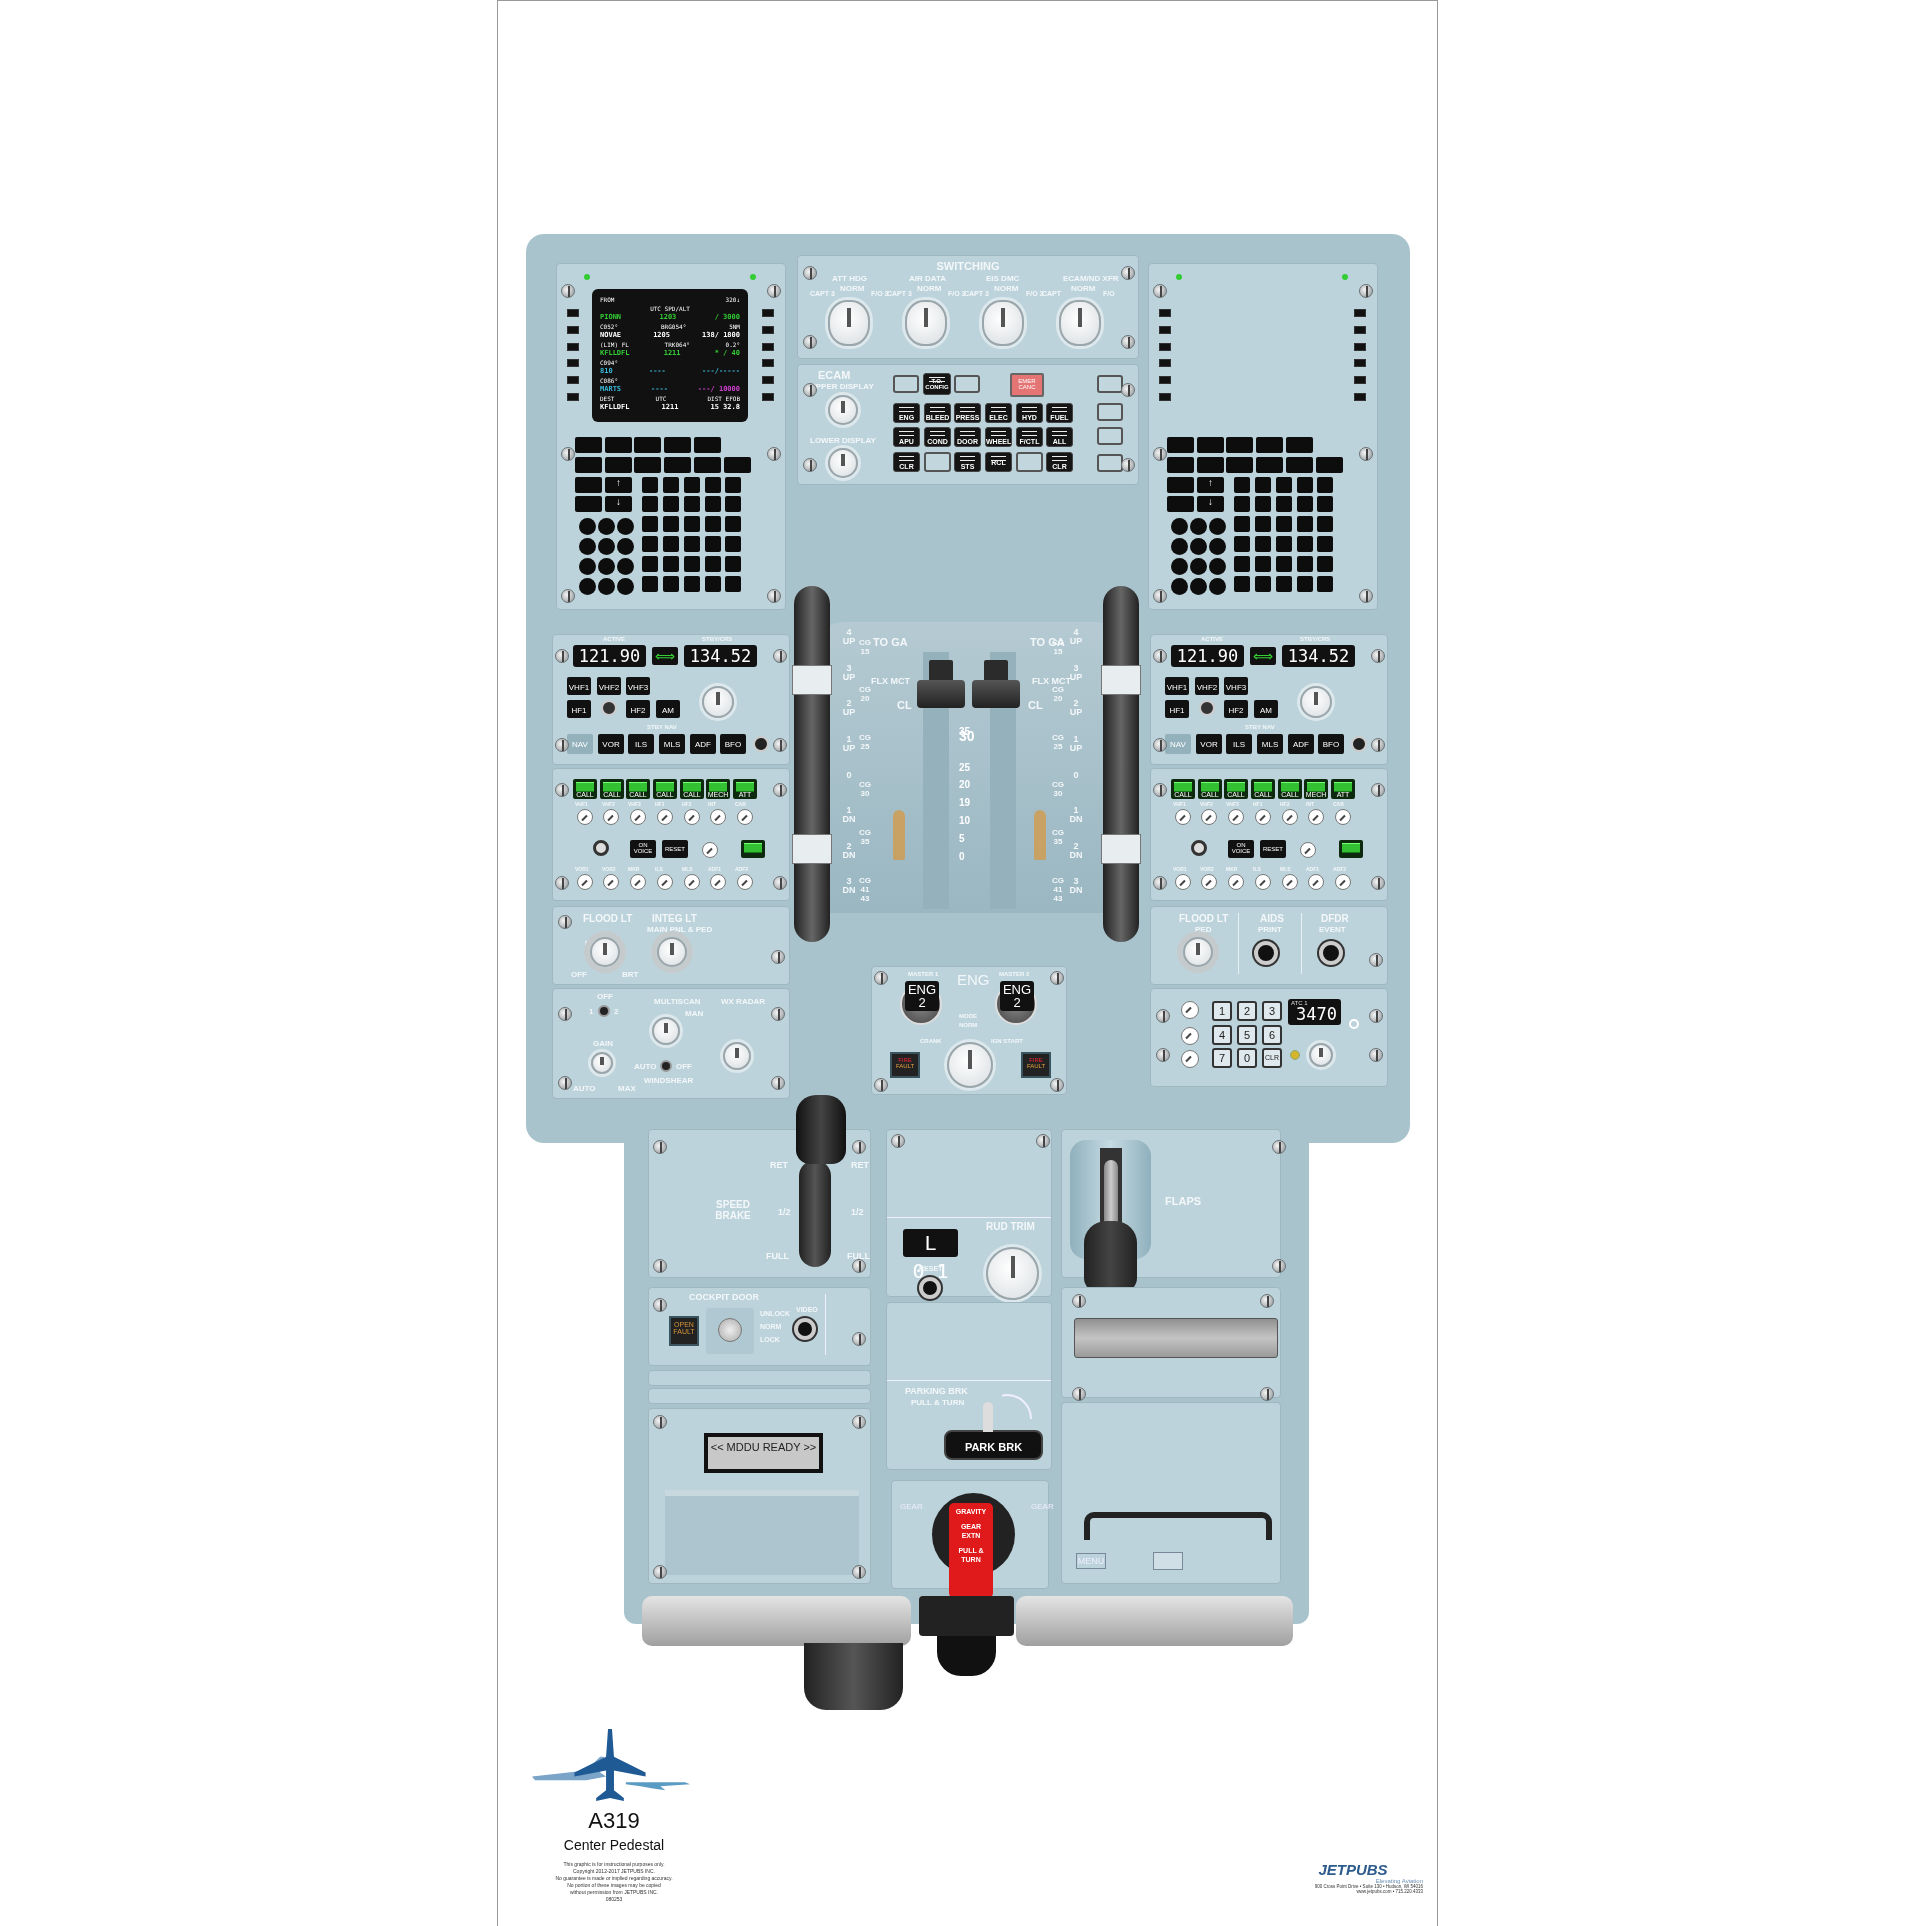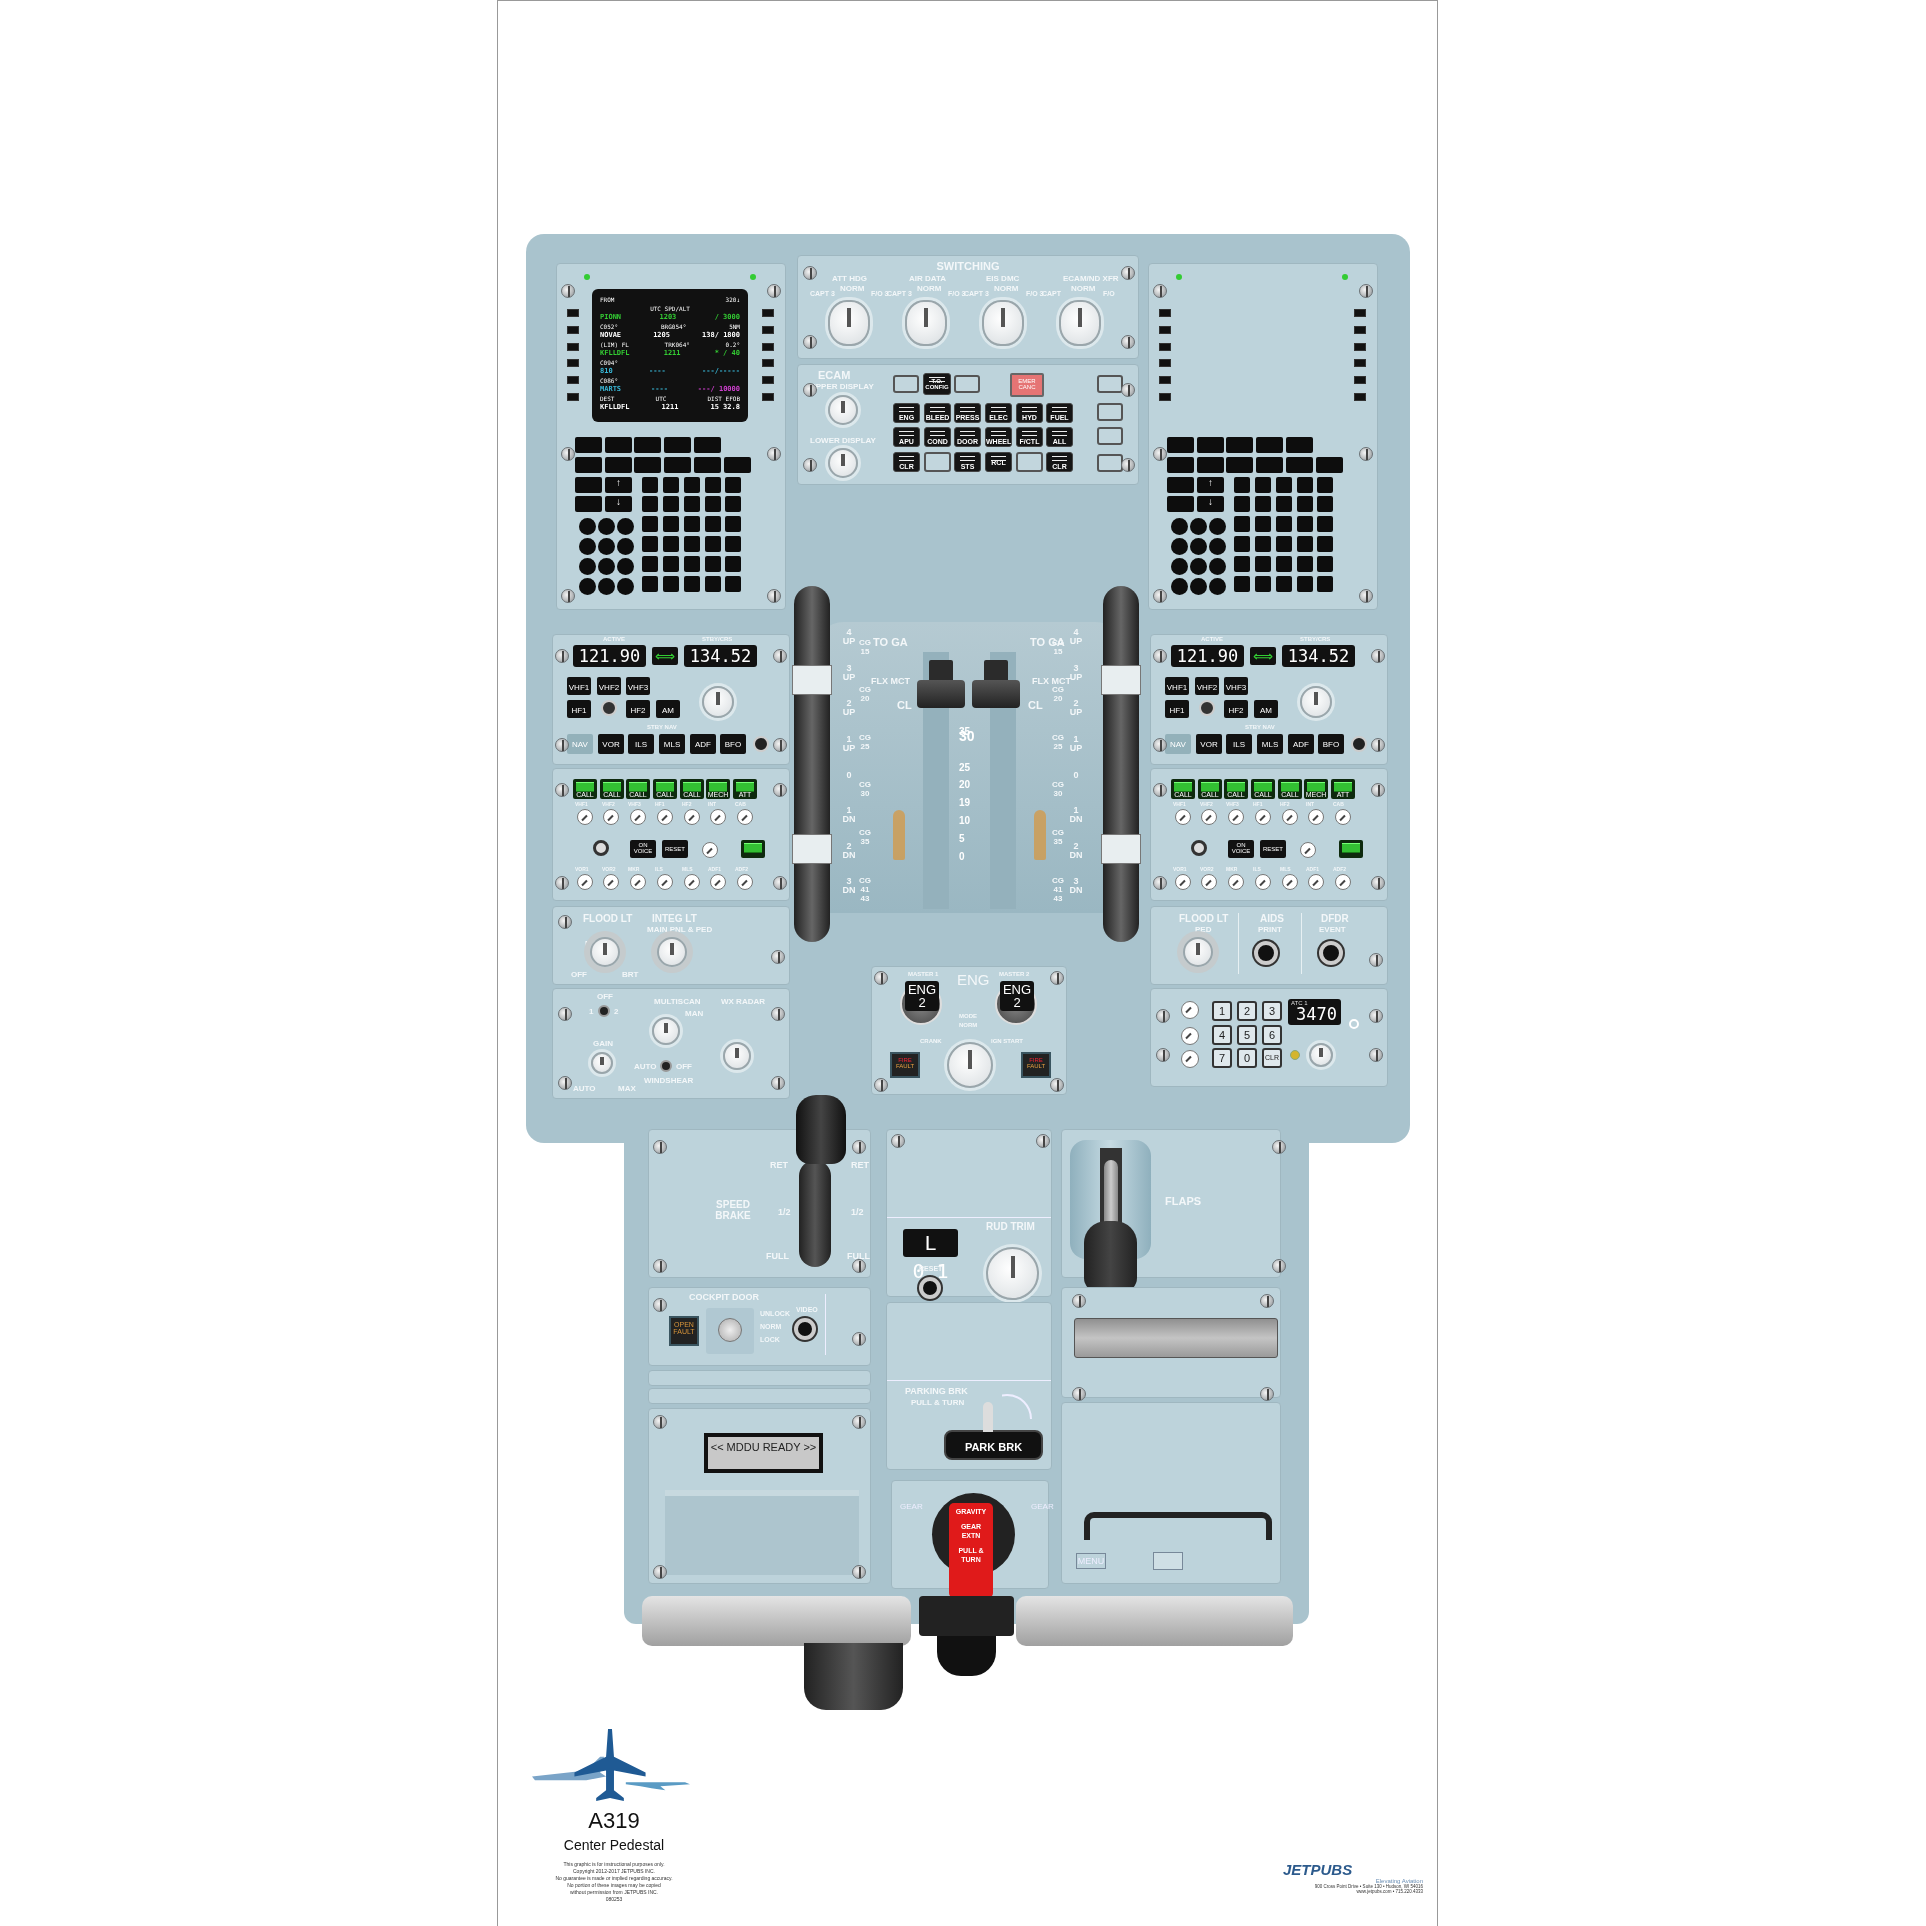"JETPUBS" div { text-align: left -> center }
